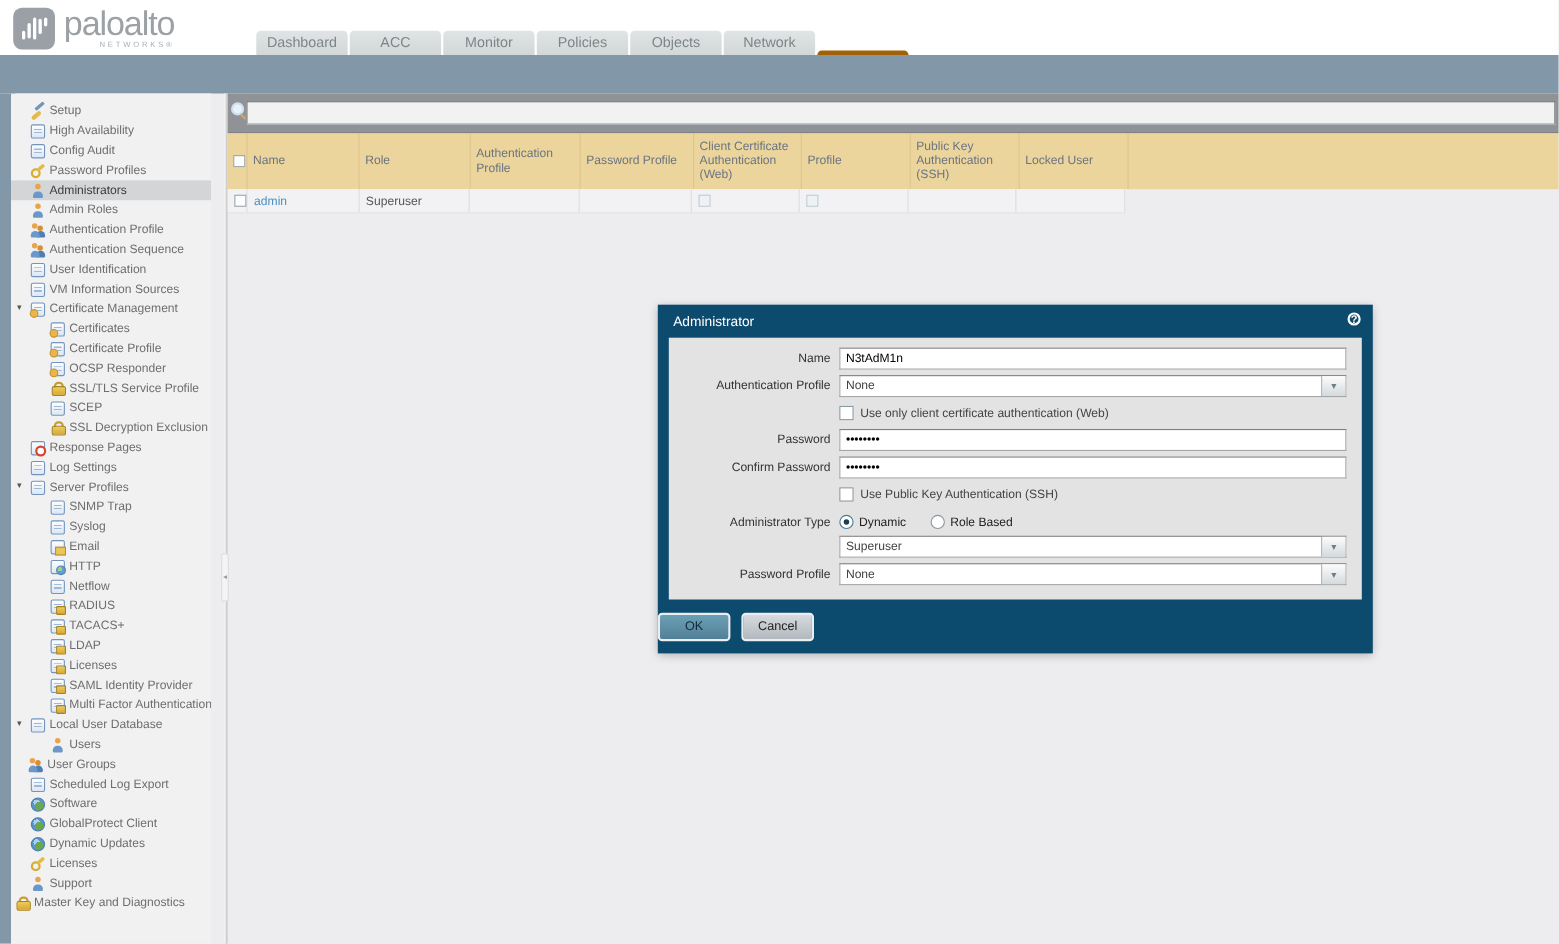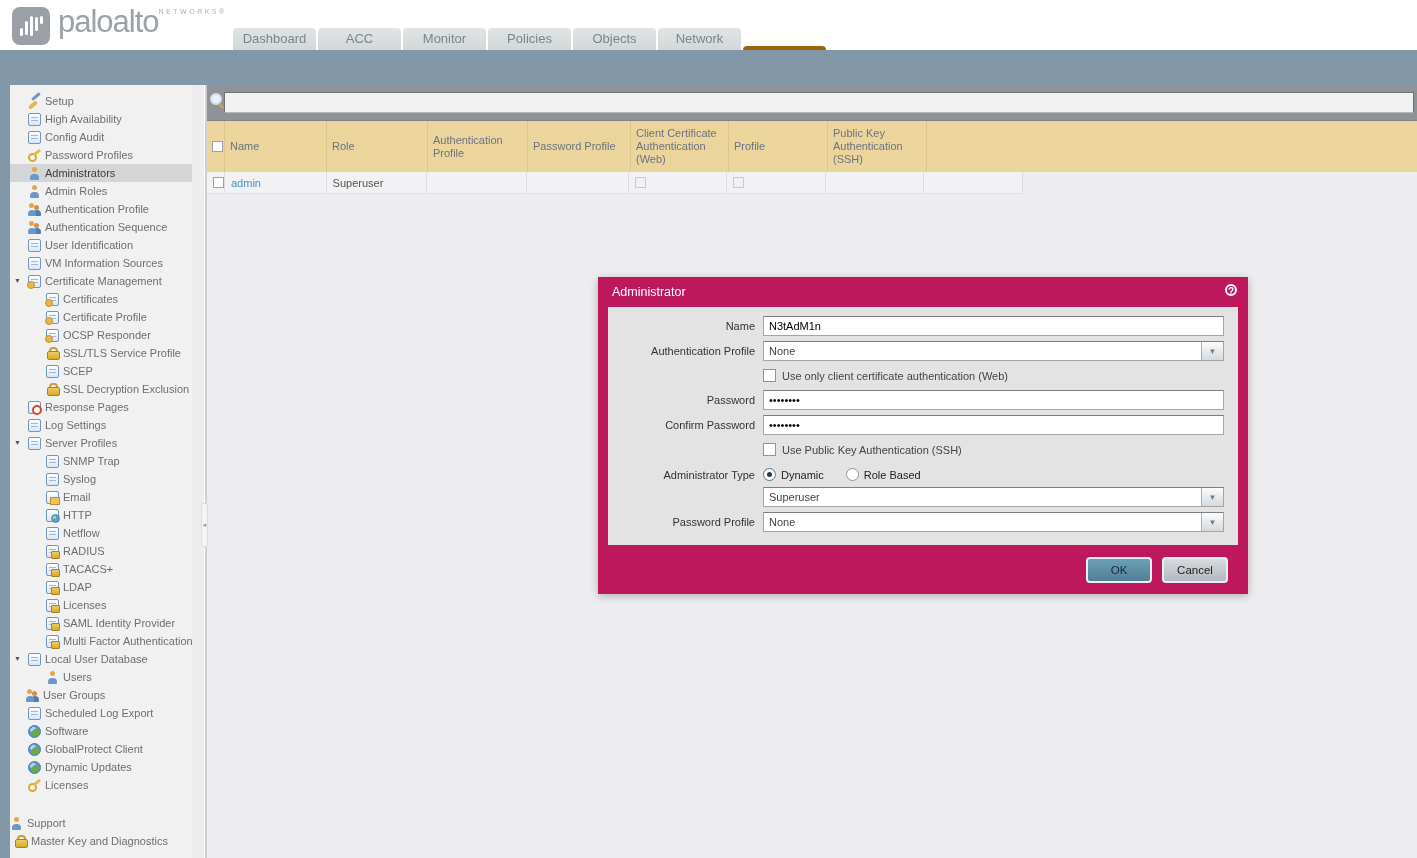"paloalto" .logo-text { align-items: flex-start -> flex-end; flex-direction: row -> column }
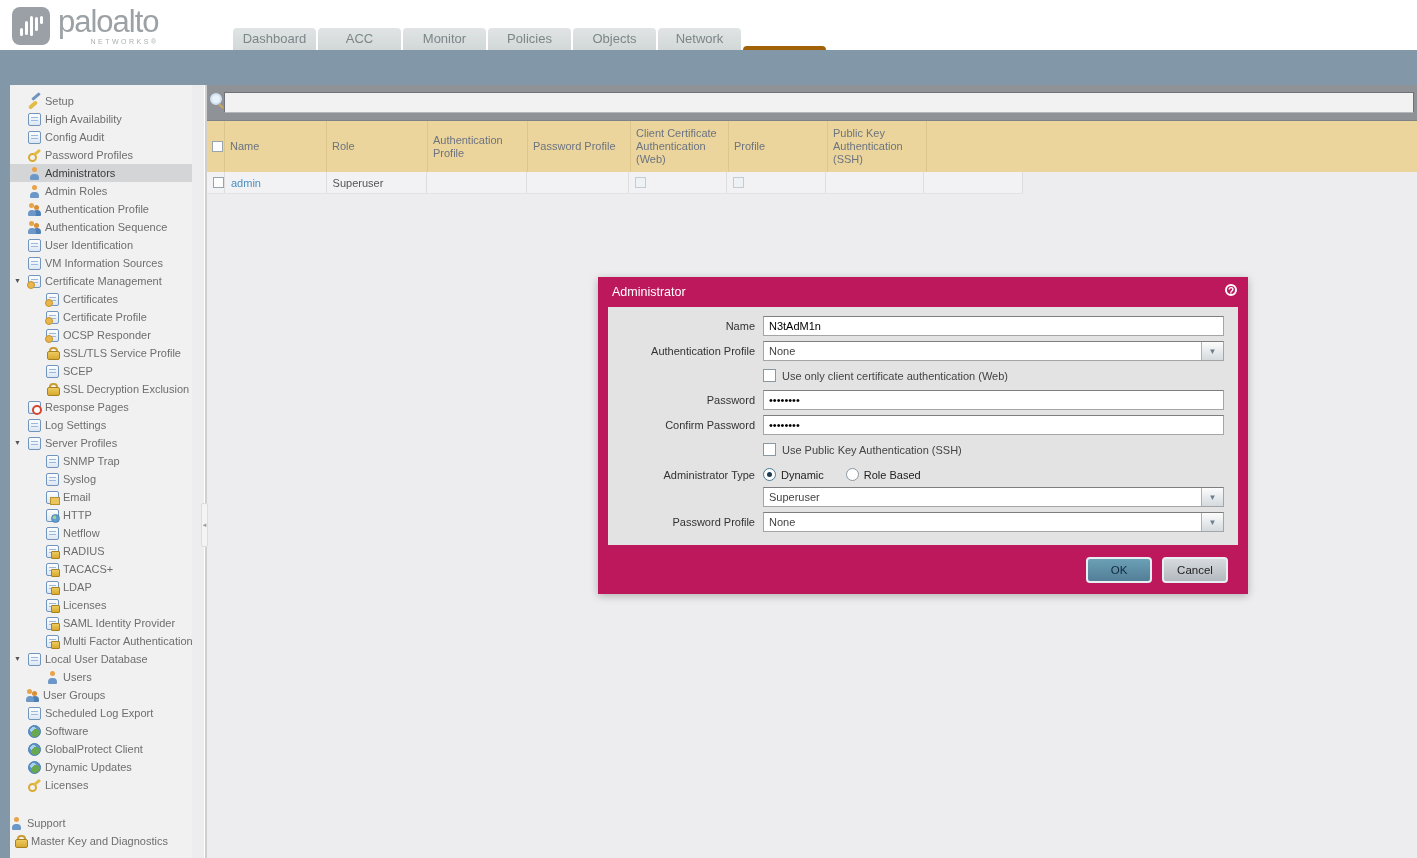"Locked User" div.hcell { html: none -> <div>Locked User</div> }
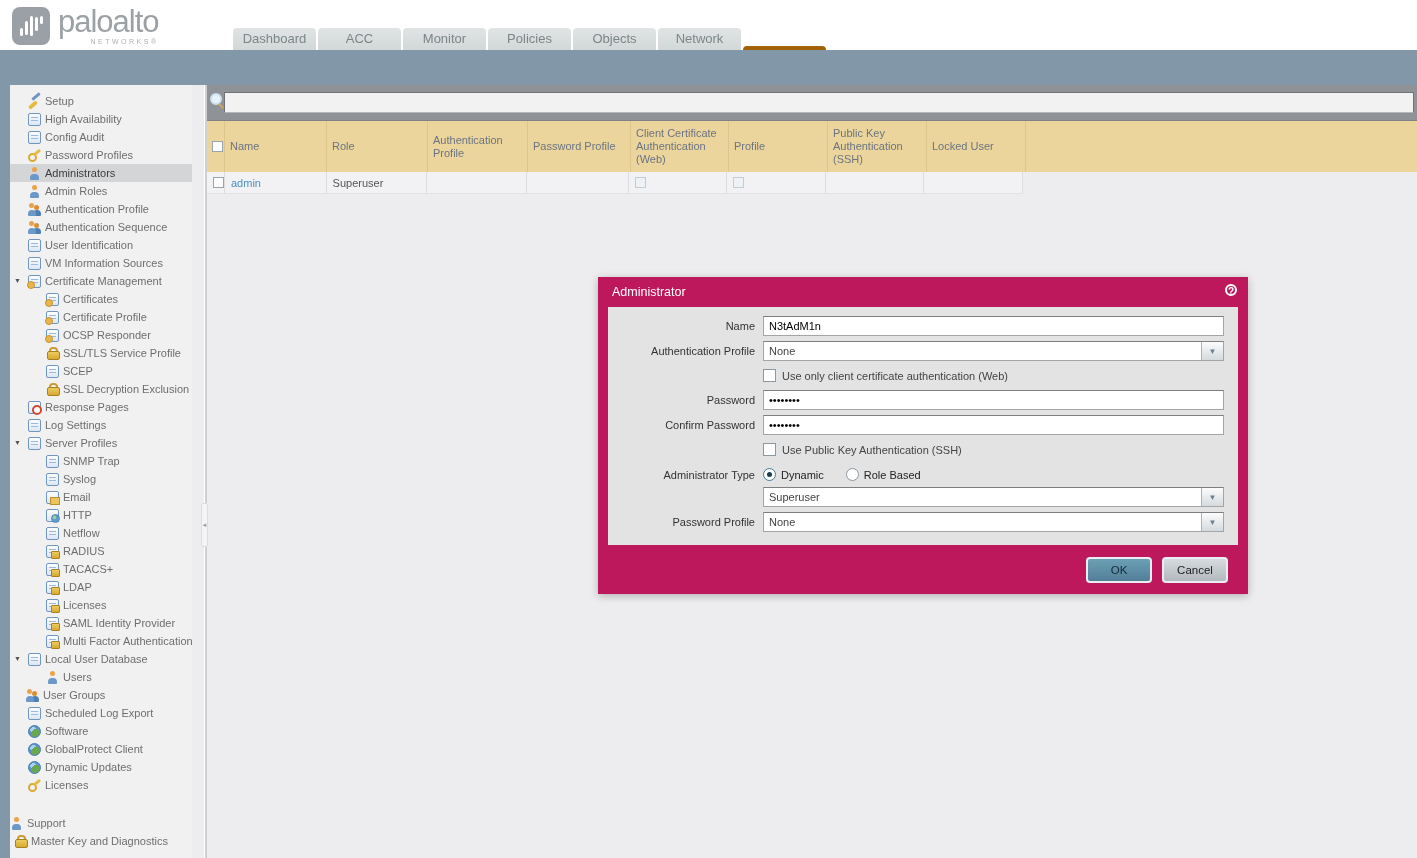"Administrator" .dialog { background: #be185d -> #0c4a6e }
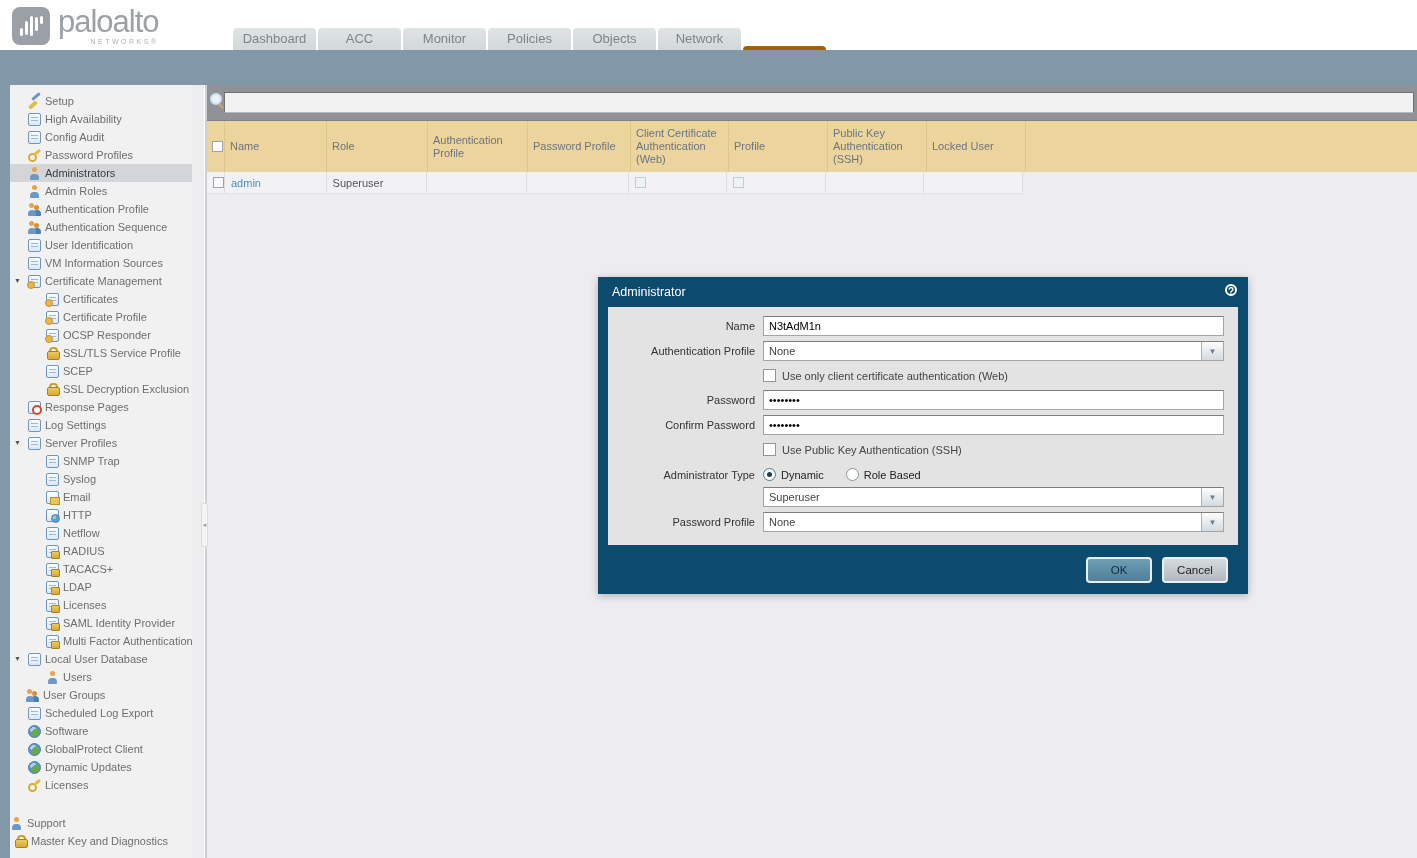"OK" .dialog-footer { justify-content: flex-end -> flex-start; padding-right: 20px -> none }
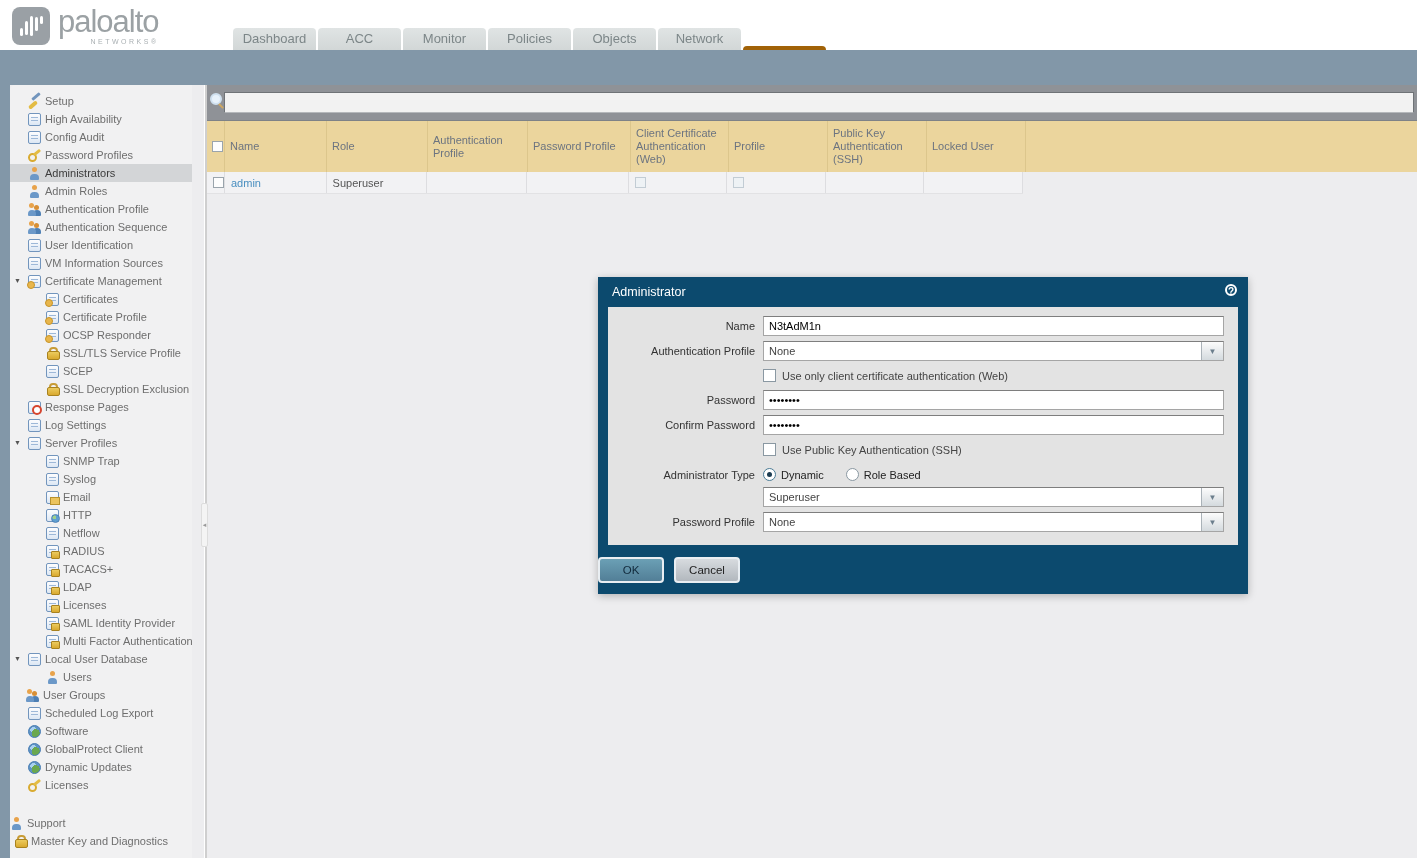"Support" div.side-item { margin-top: 20px -> none; padding-left: none -> 18px }
